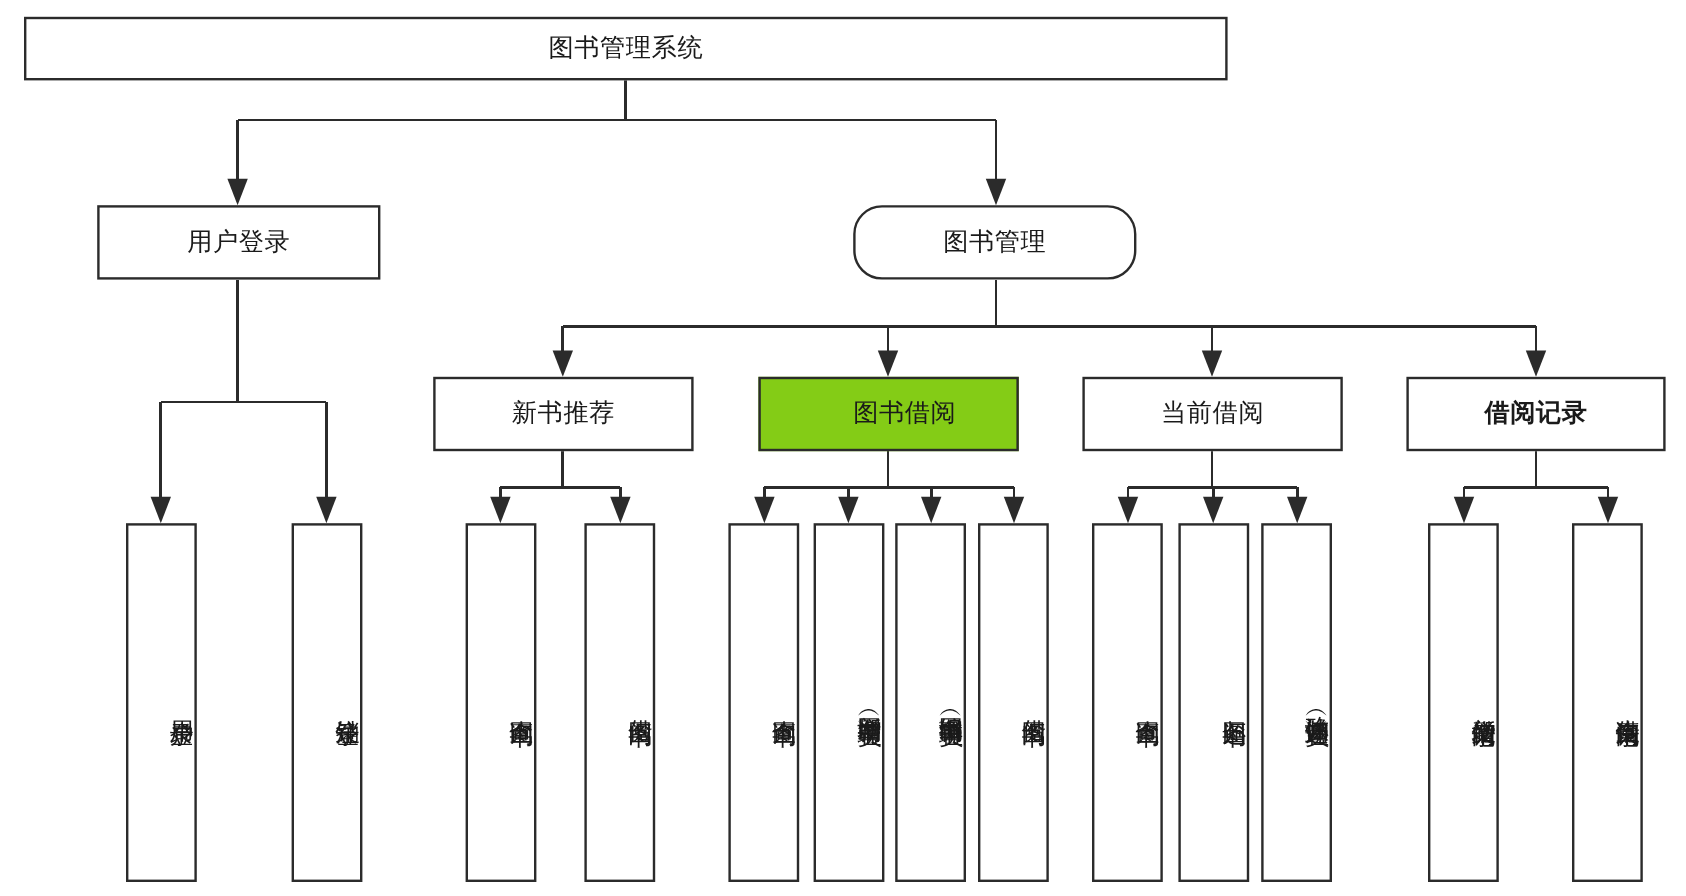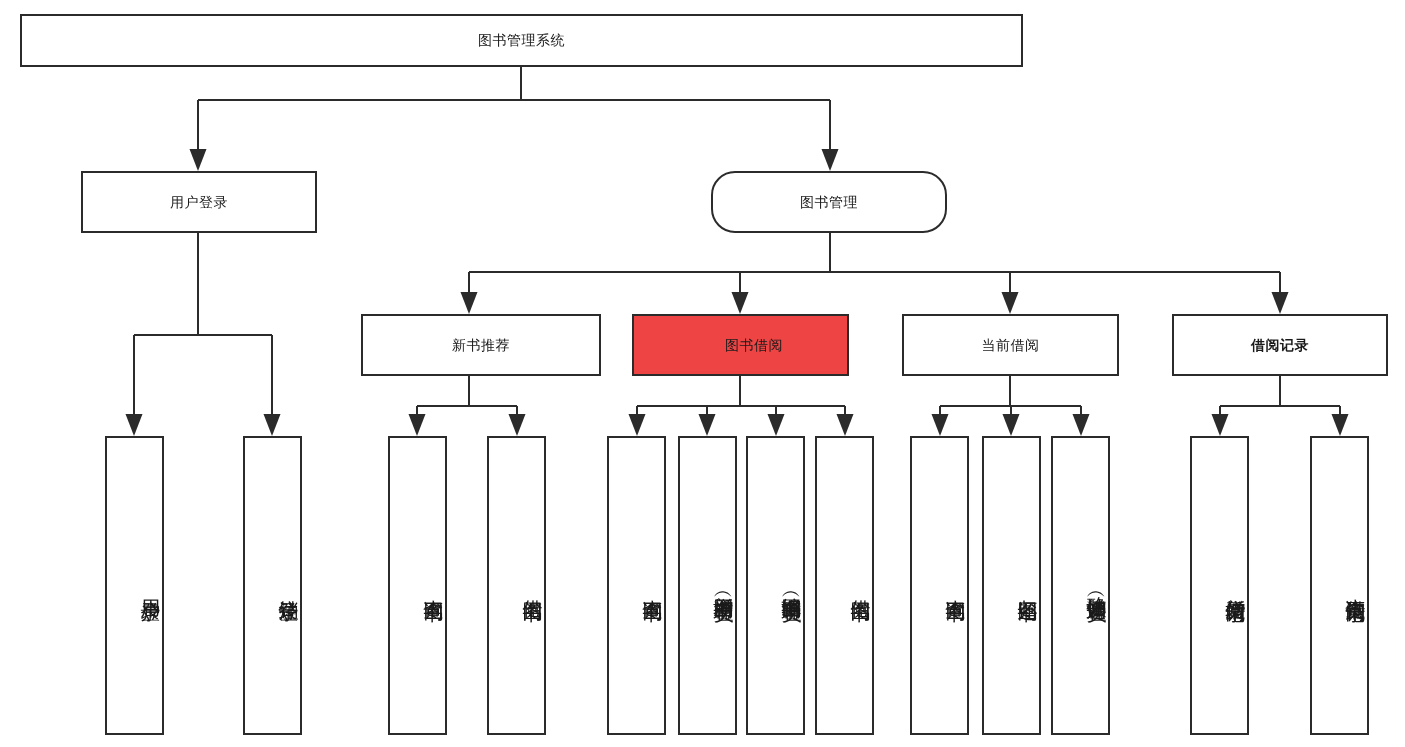"图书管理系统" .node-h { font-size: 14px -> 21px }
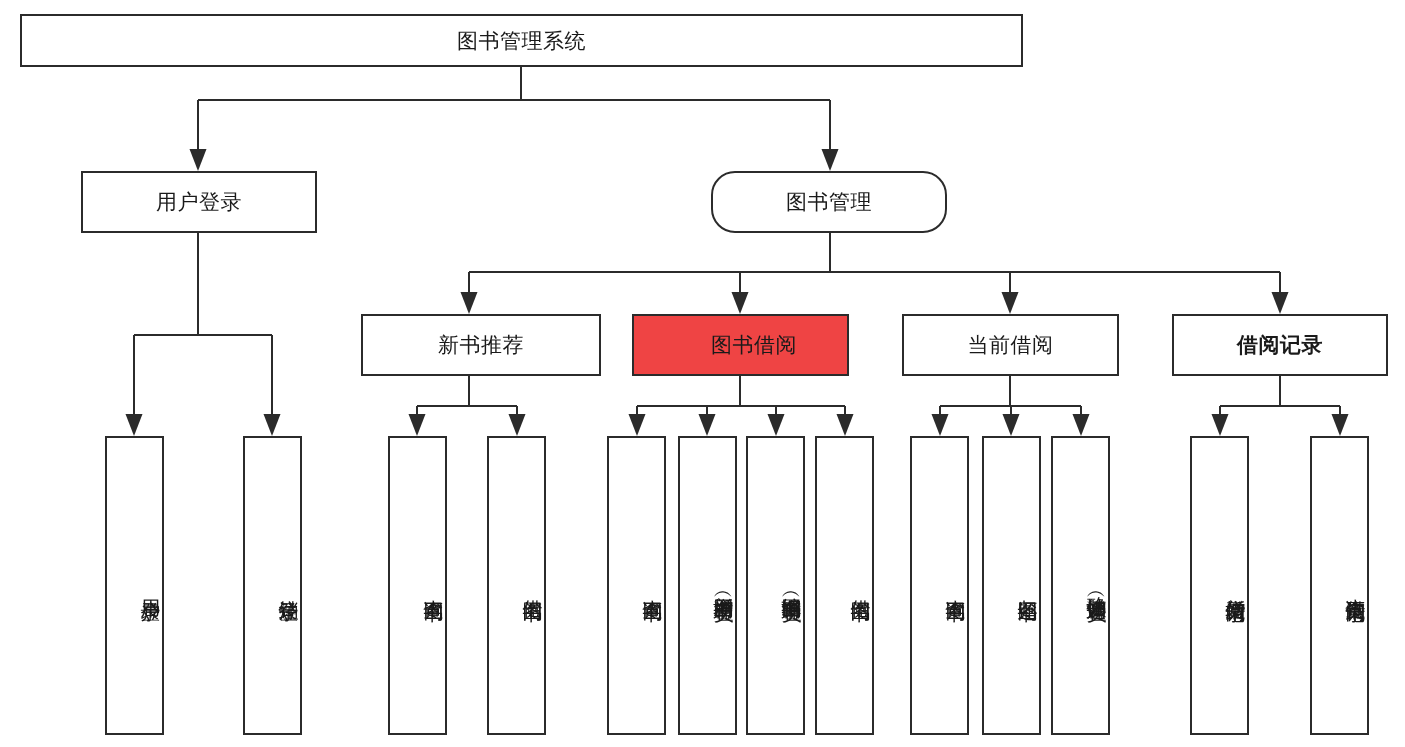"新书推荐" div.node { width: 240px -> 217px }
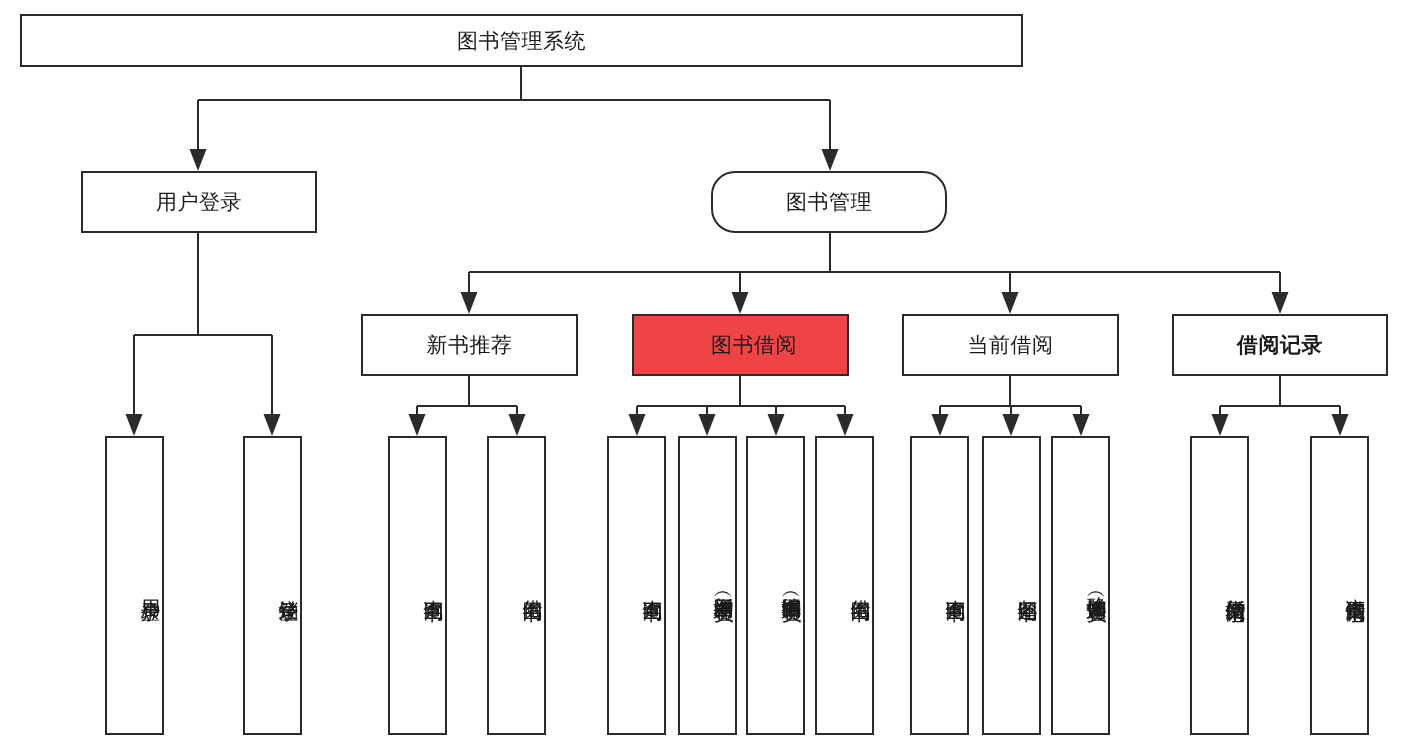"图书借阅" div.node { background: #ef4444 -> #84cc16 }
